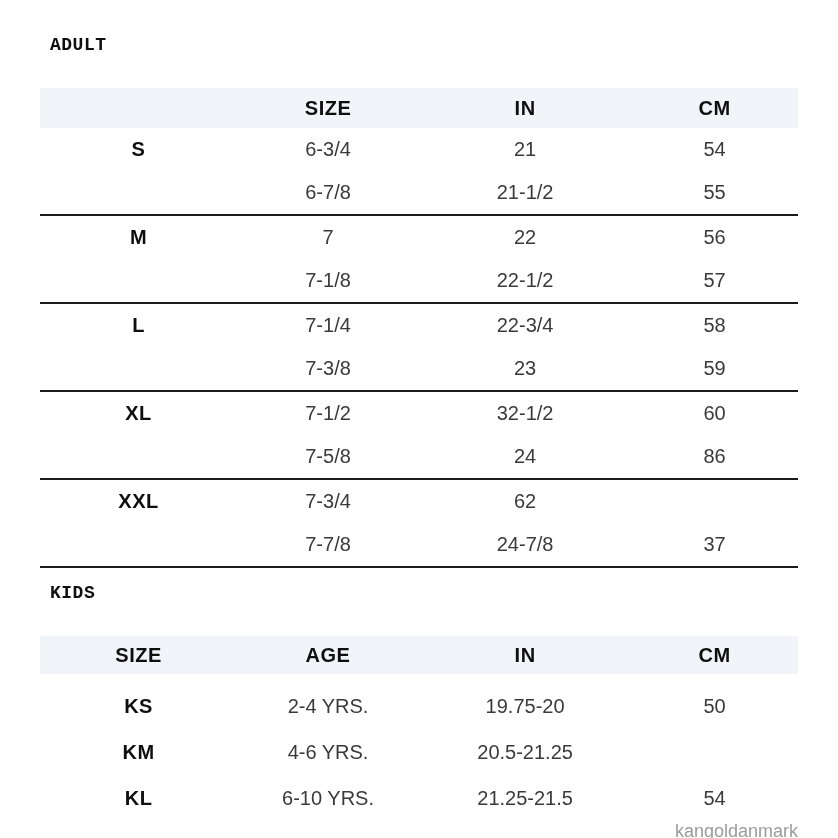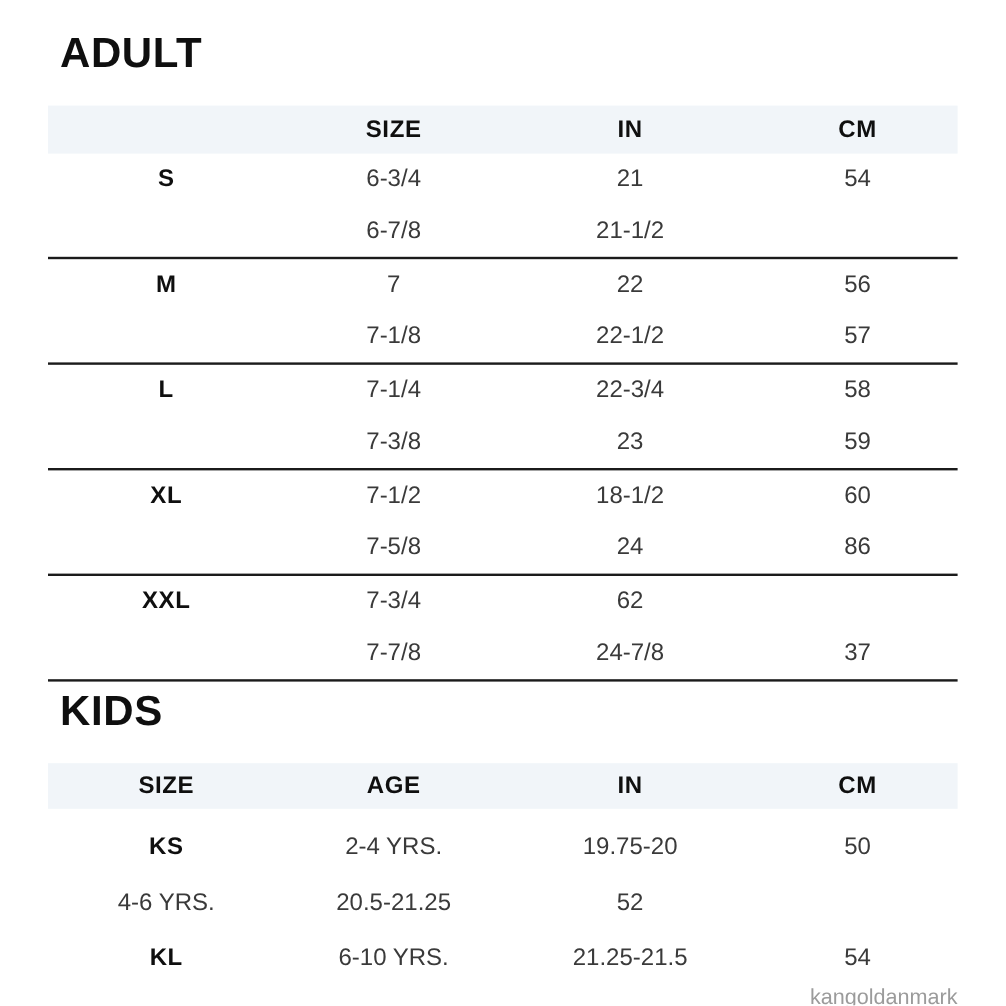"ADULT" .section-title { font-family: none -> Liberation Mono, monospace; font-size: 35px -> 18px }
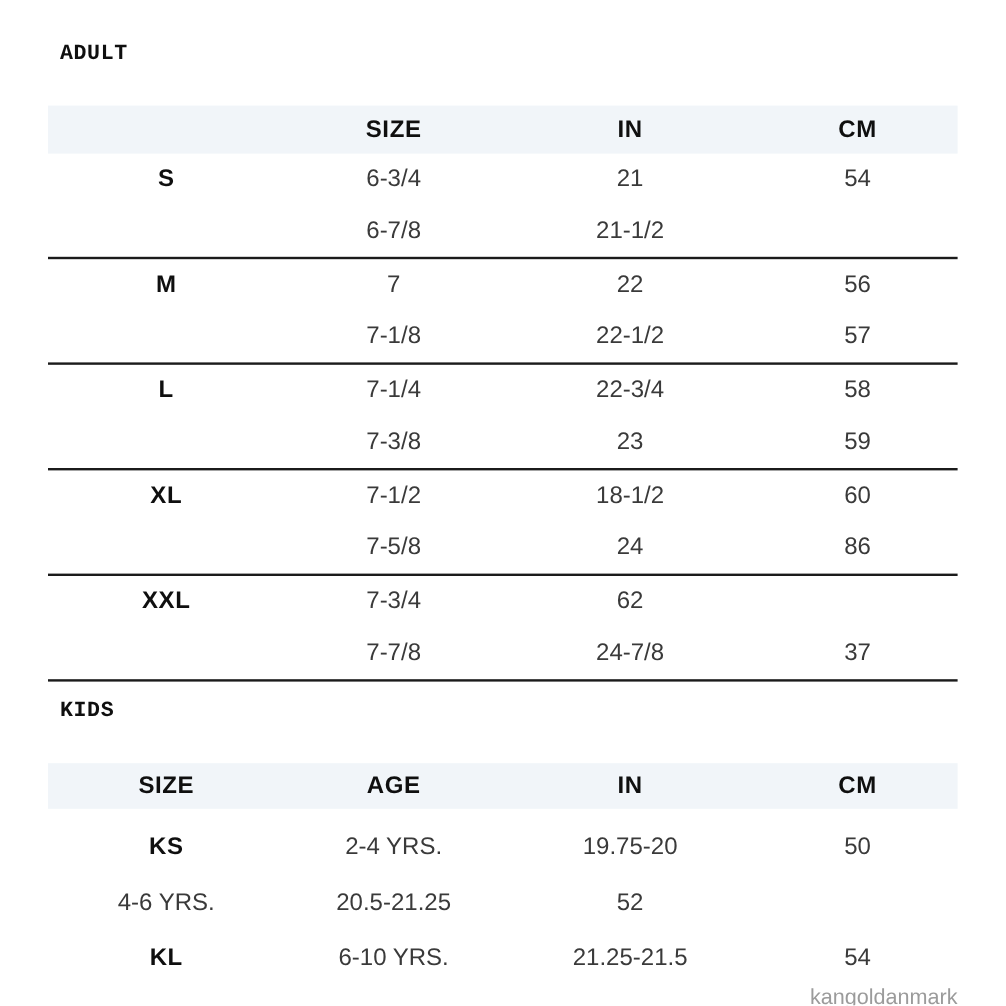"55" div.td { html: none -> <div>55</div> }
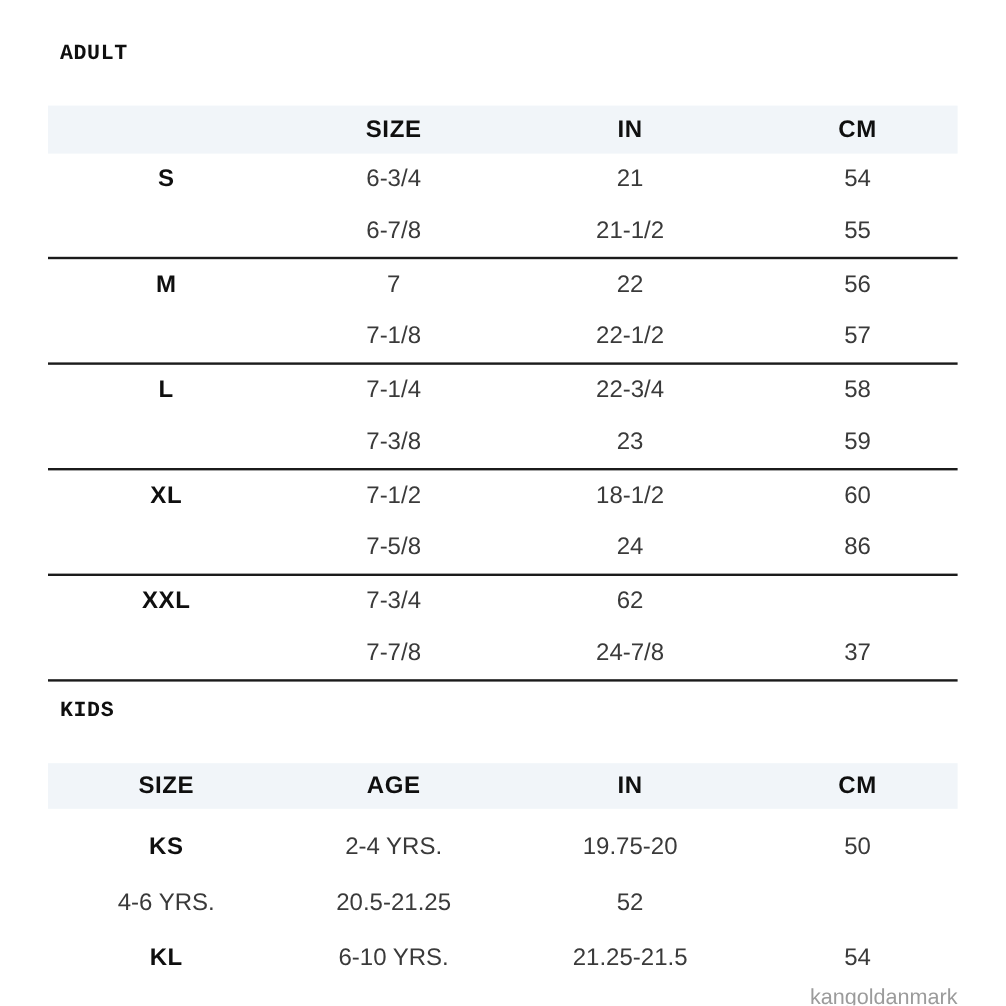"18-1/2" div.td { text: 18-1/2 -> 32-1/2 }
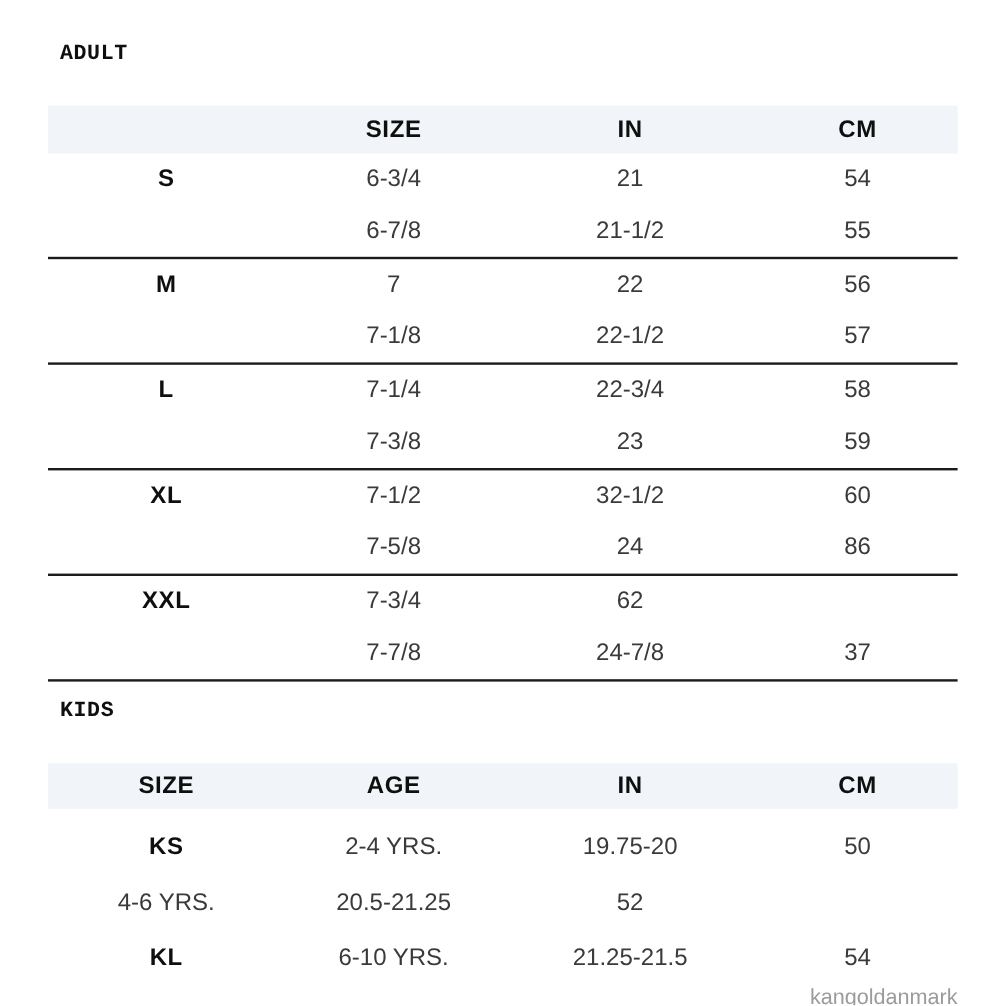"KM" div.td { html: none -> <div>KM</div> }
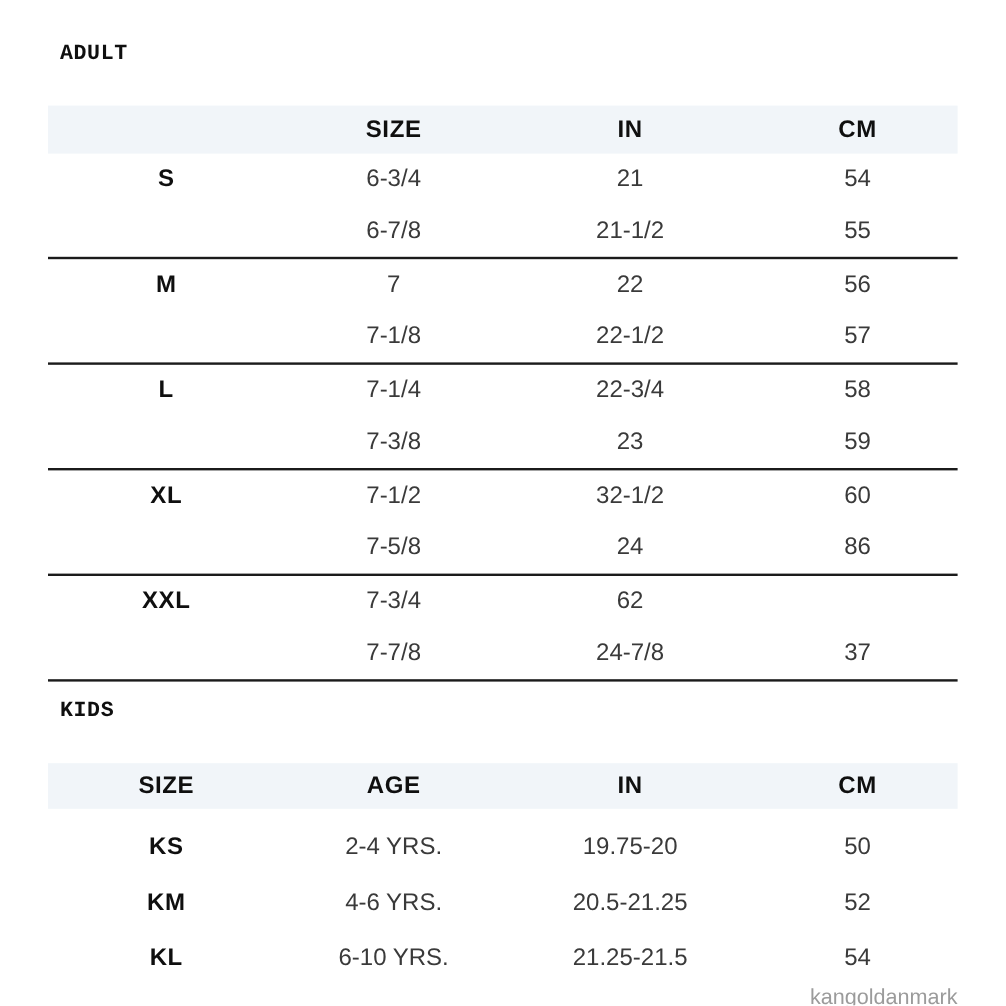"52" div.td { html: <div>52</div> -> none }
